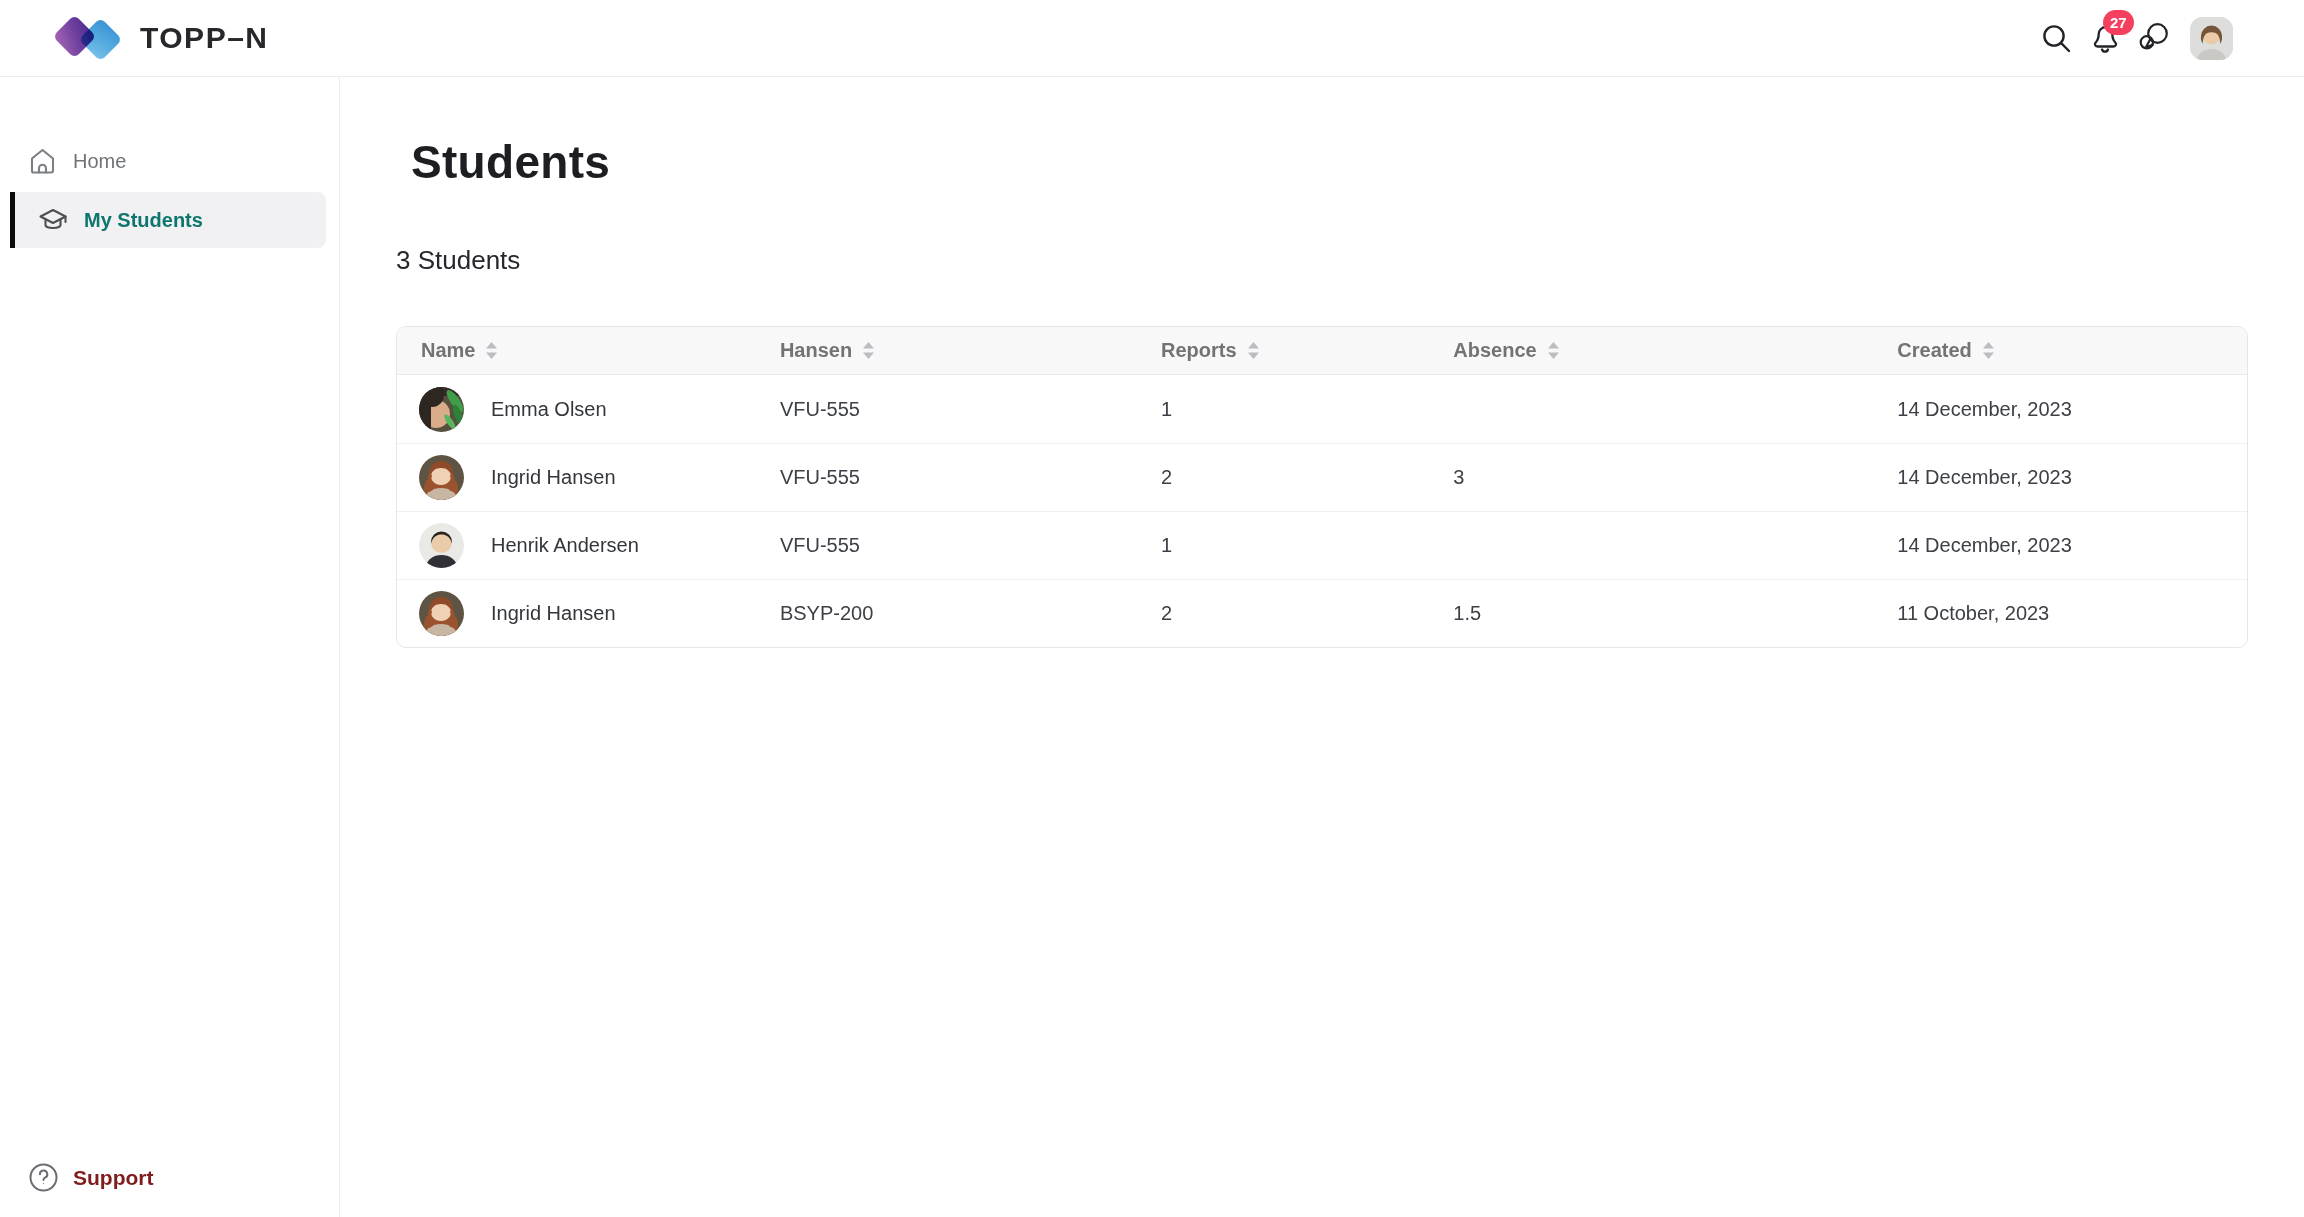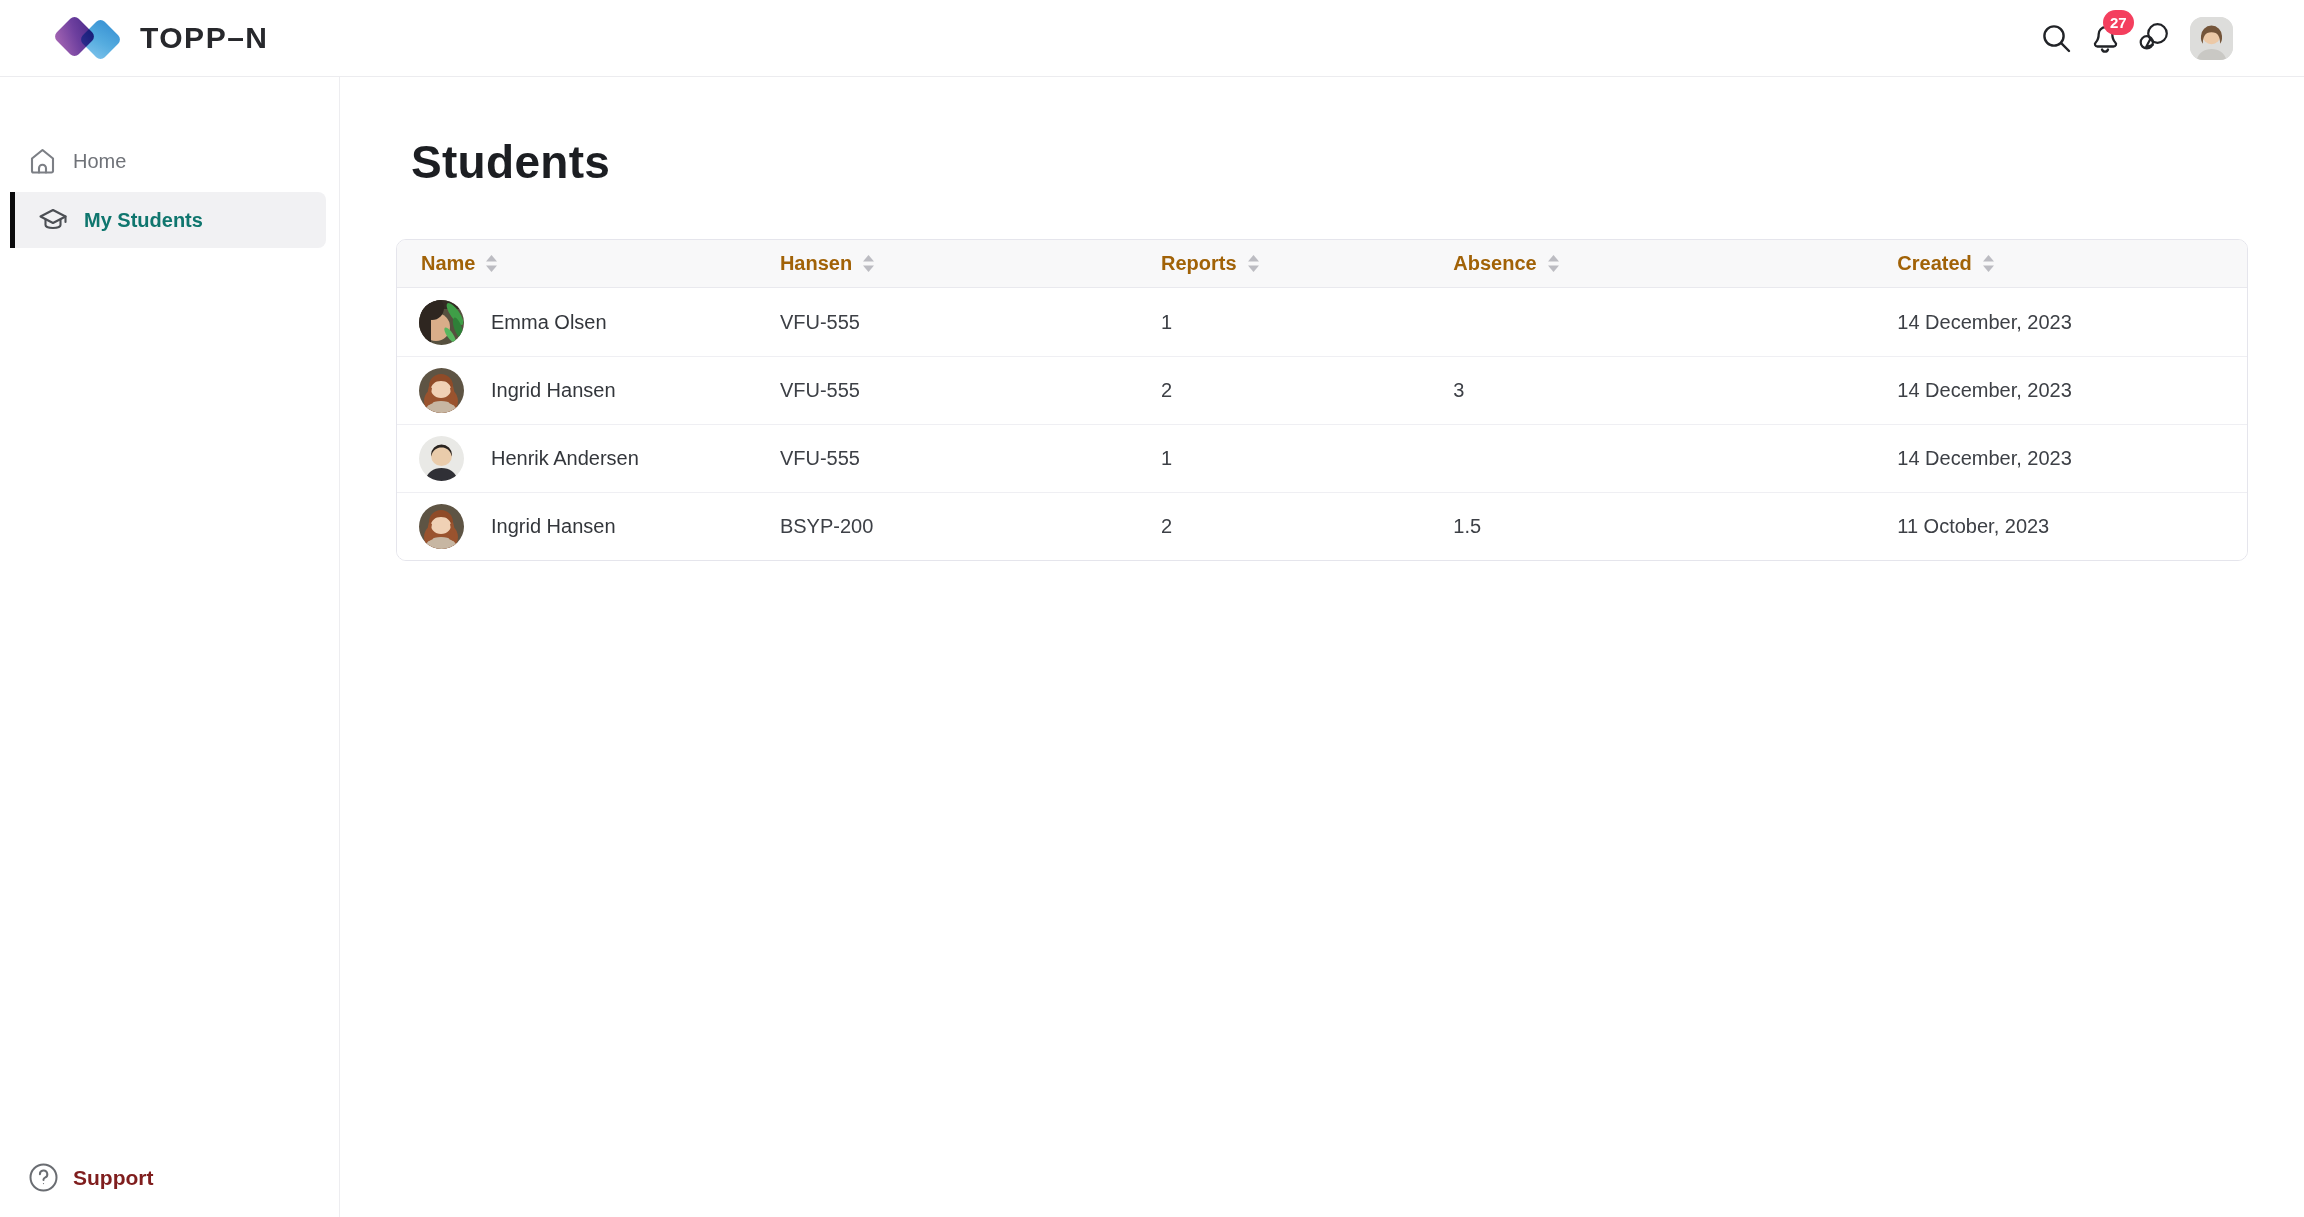"3 Students" div.subtitle { html: none -> <div>3 Students</div> }
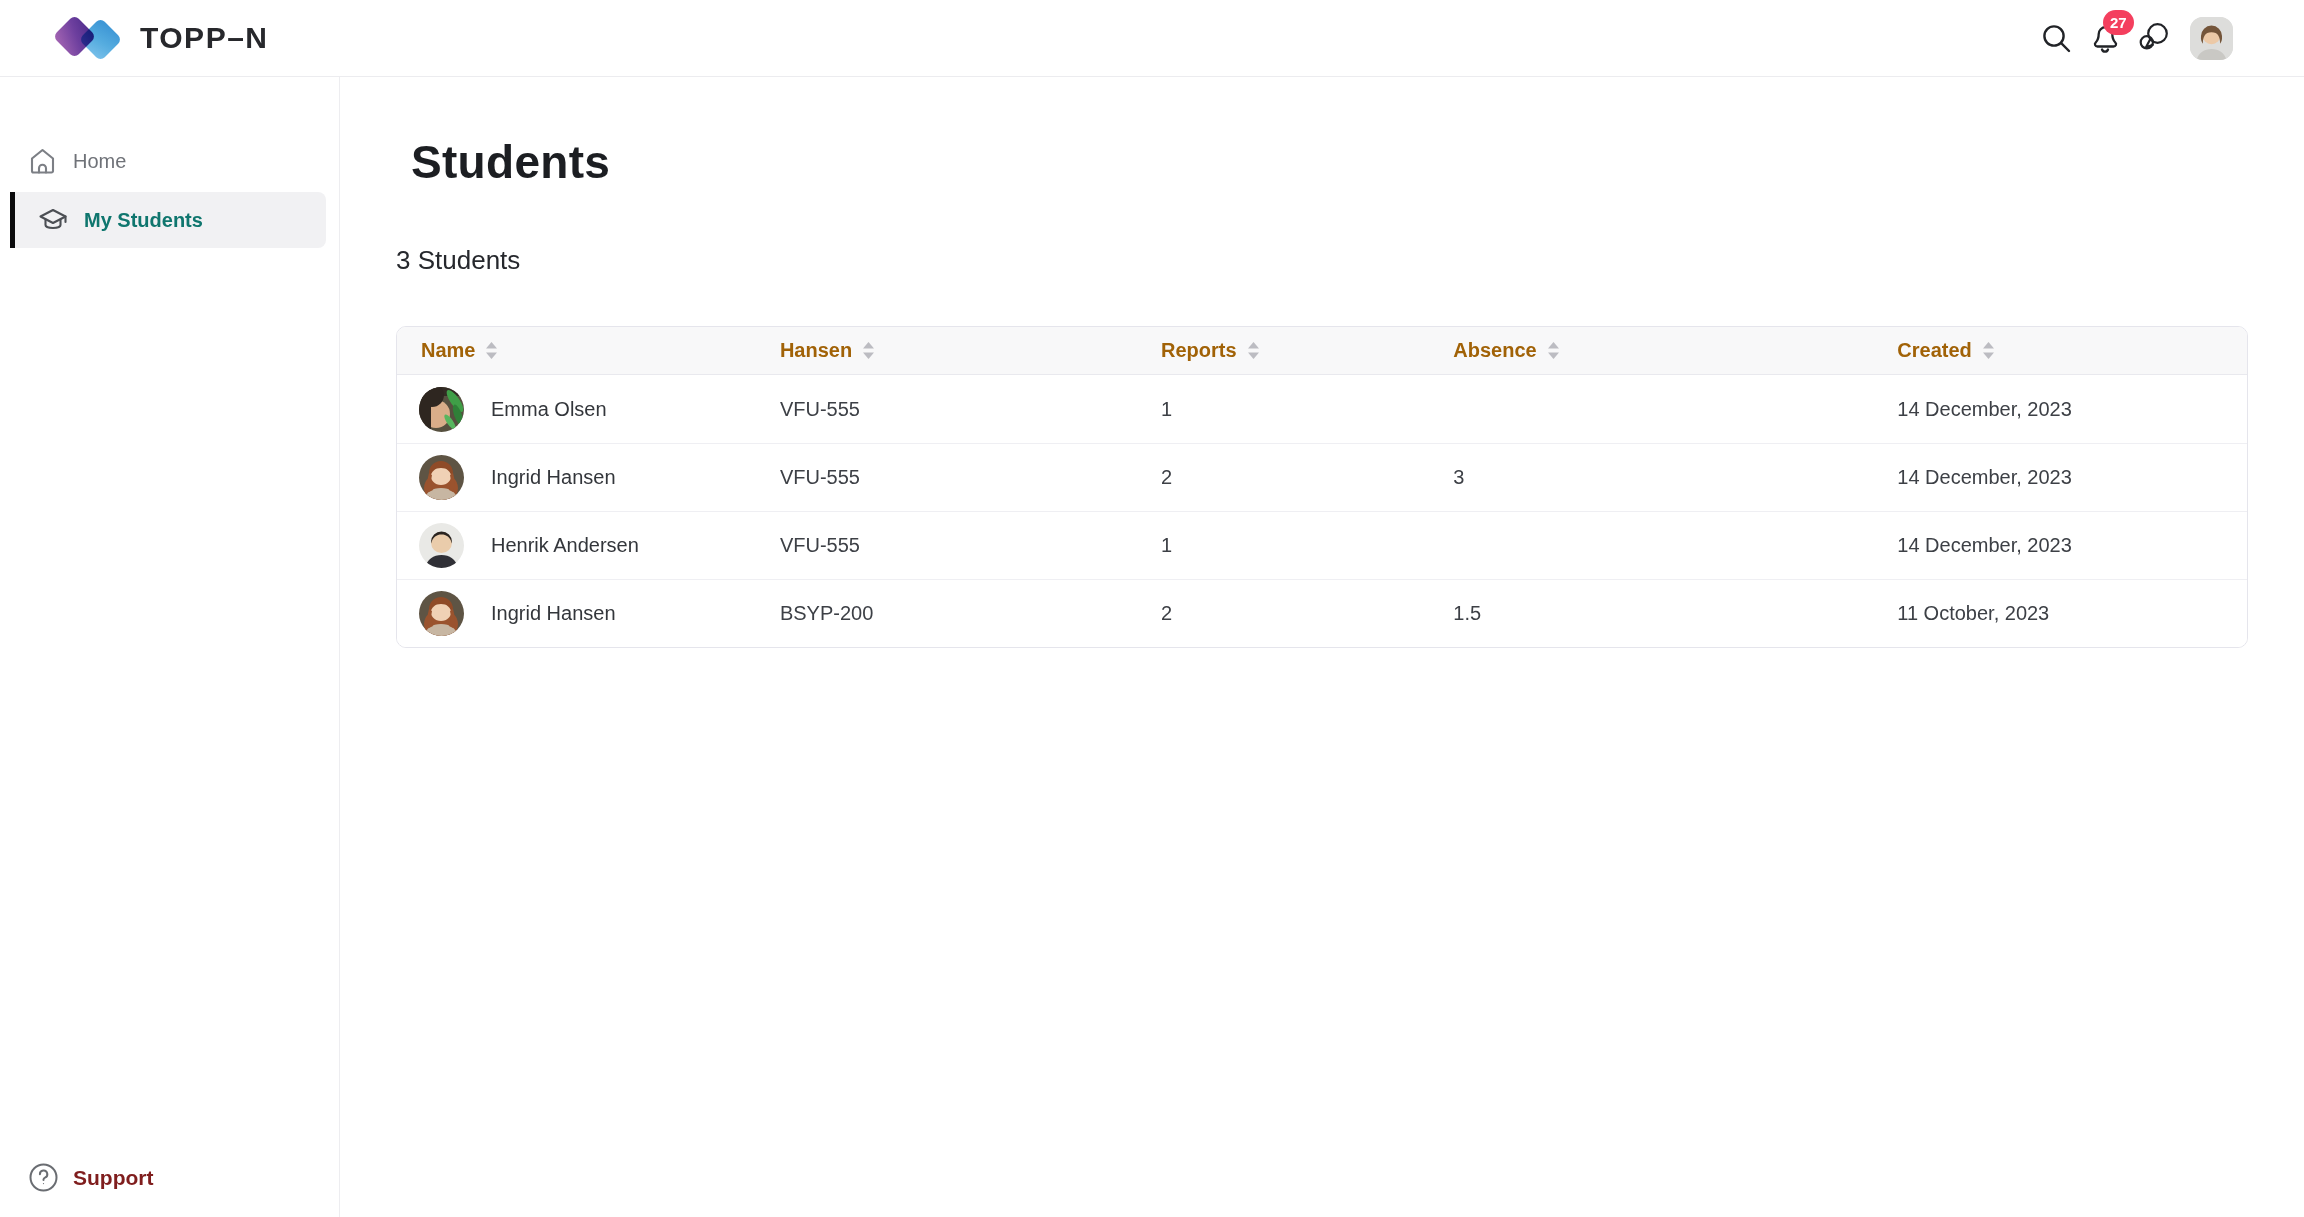"Name" .th { color: #a16207 -> #737373 }
